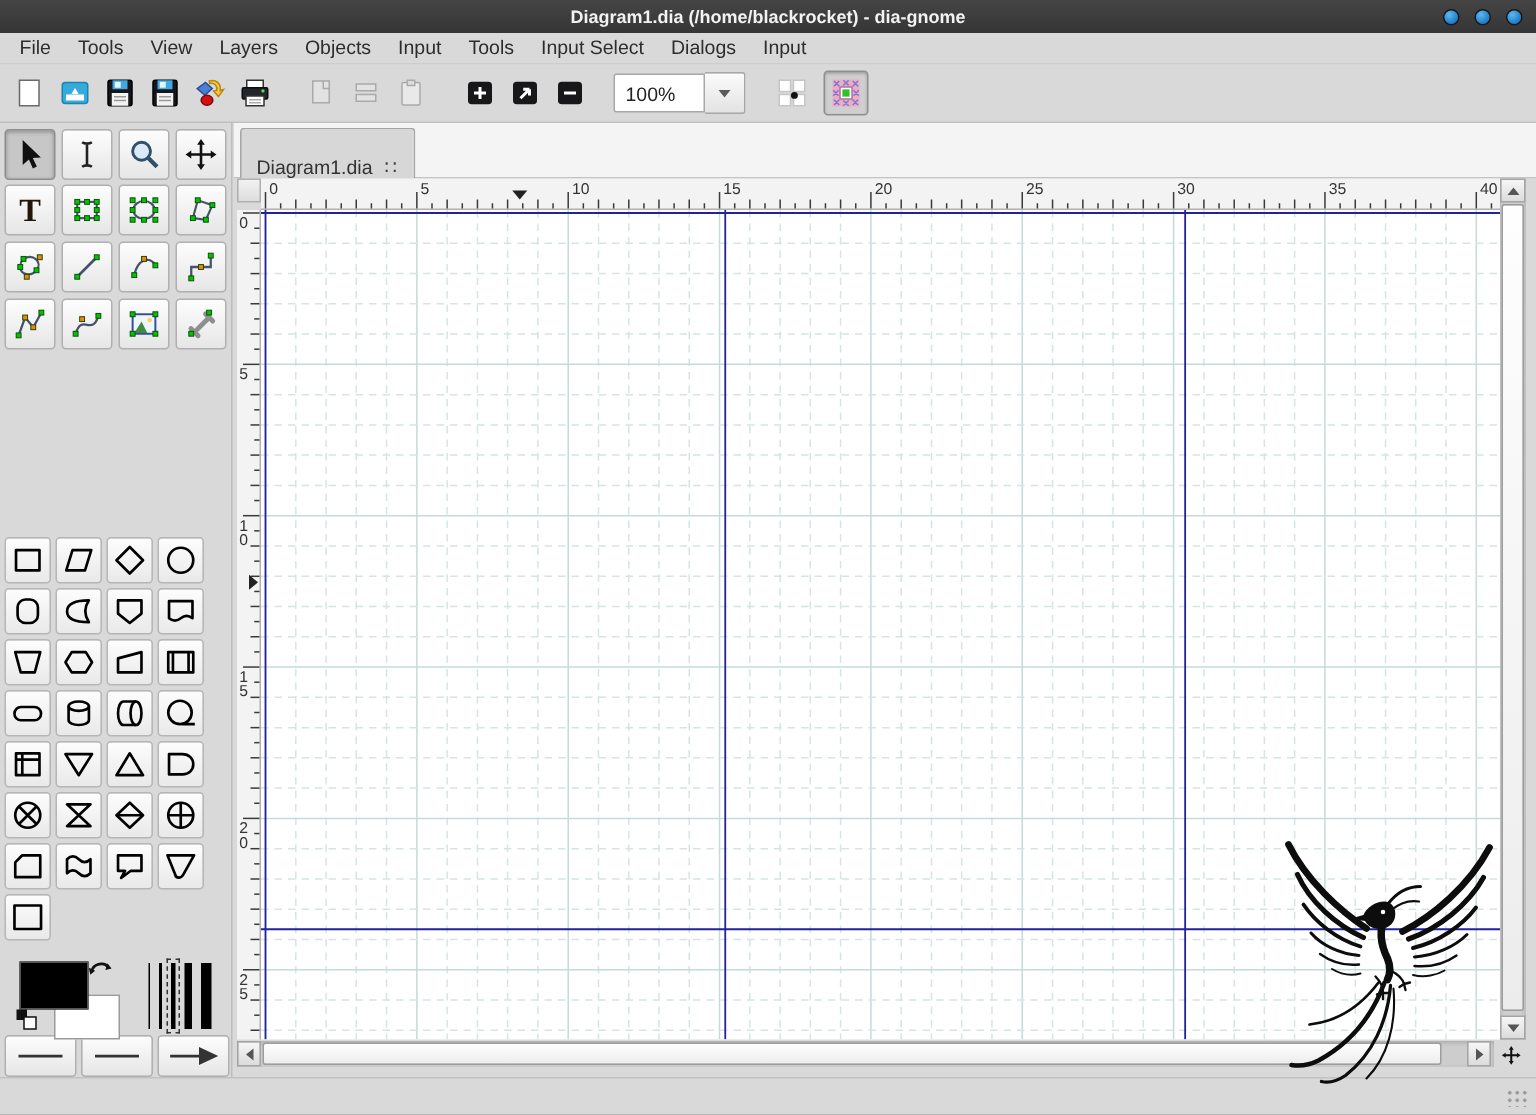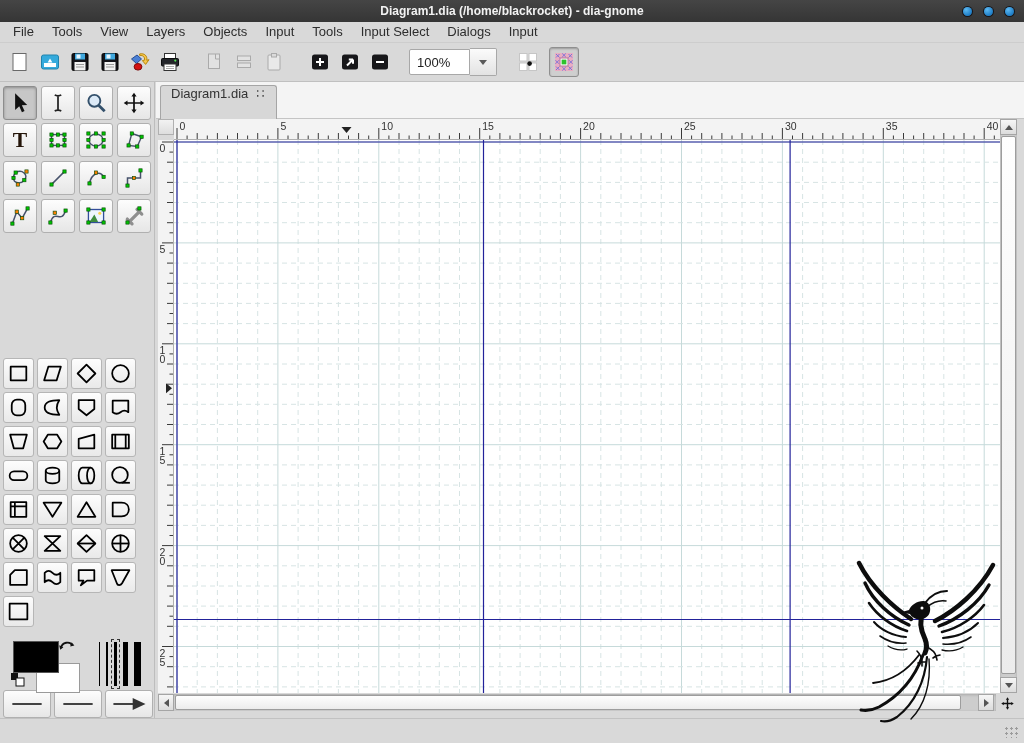"Diagram1.dia" #doc-tab { align-items: flex-start -> flex-end }
